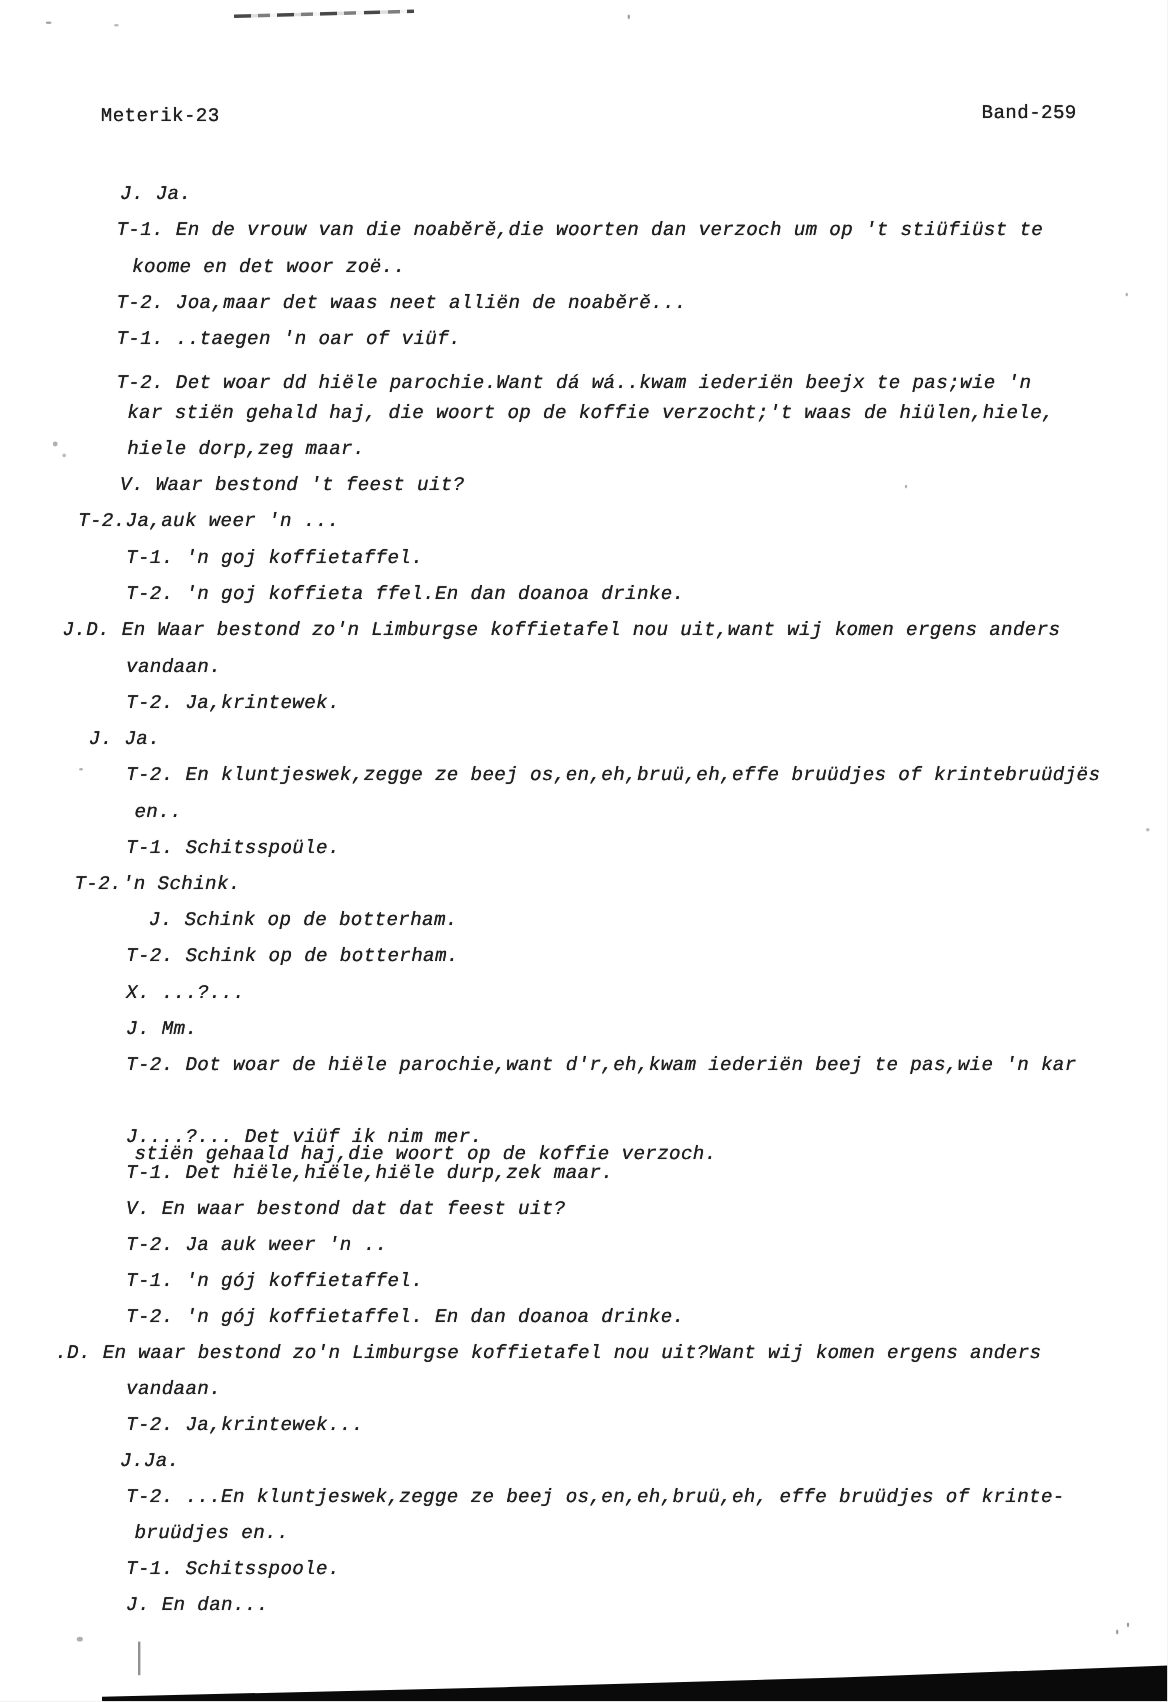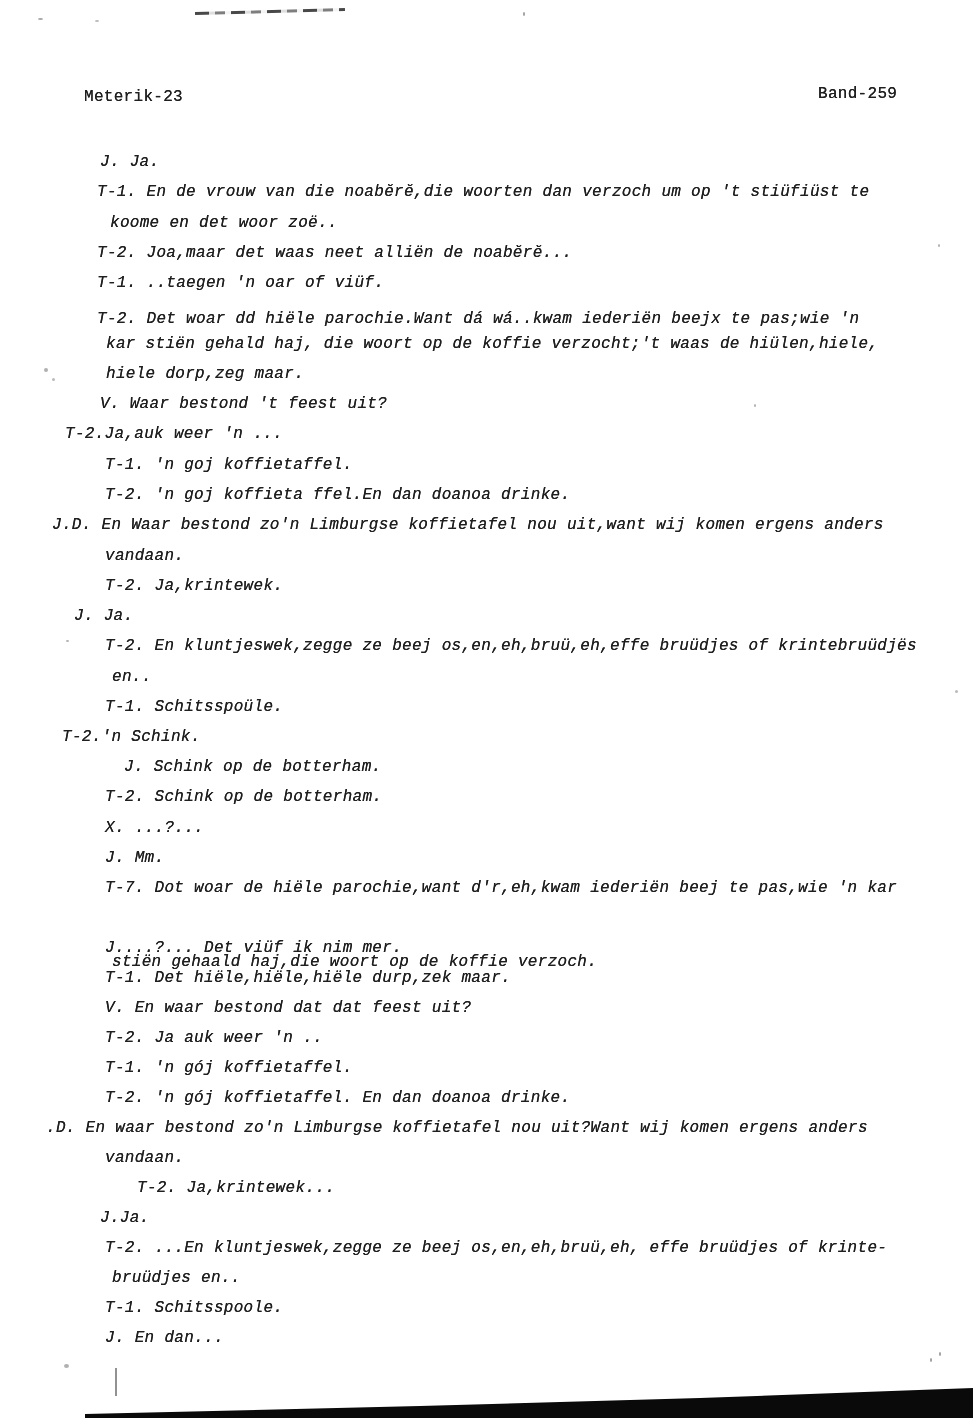"T-7. Dot woar de hiële" div.line { text: T-7 -> T-2 }
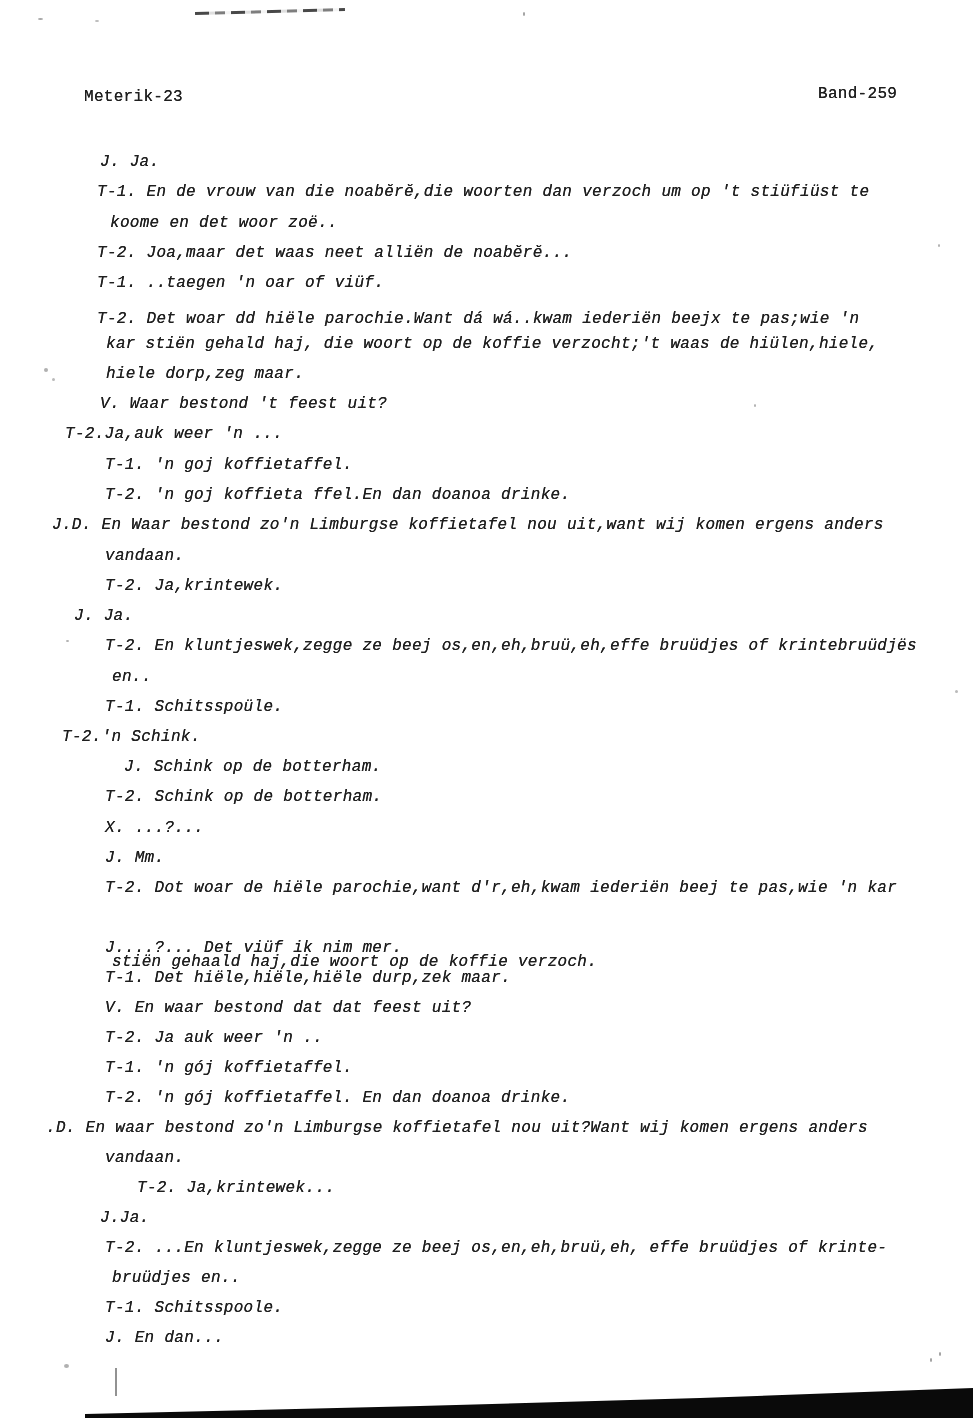"T-2. Ja,krintewek..." div.line { margin-left: 32px -> none }
